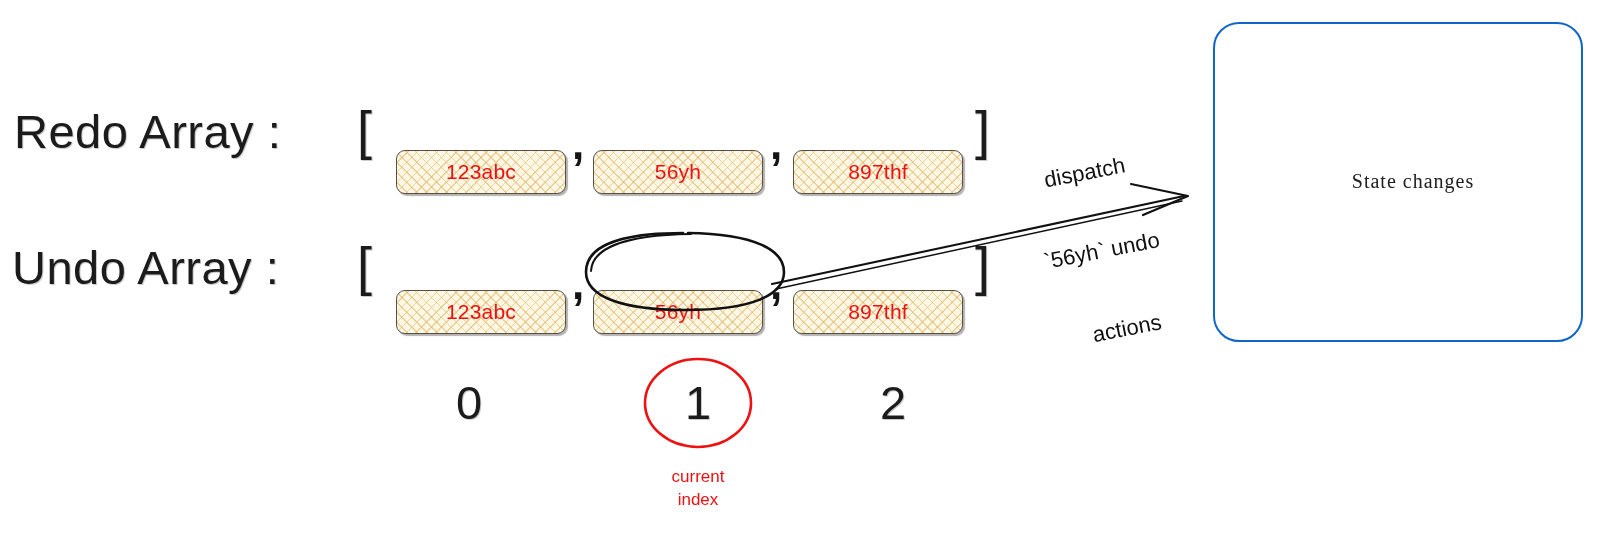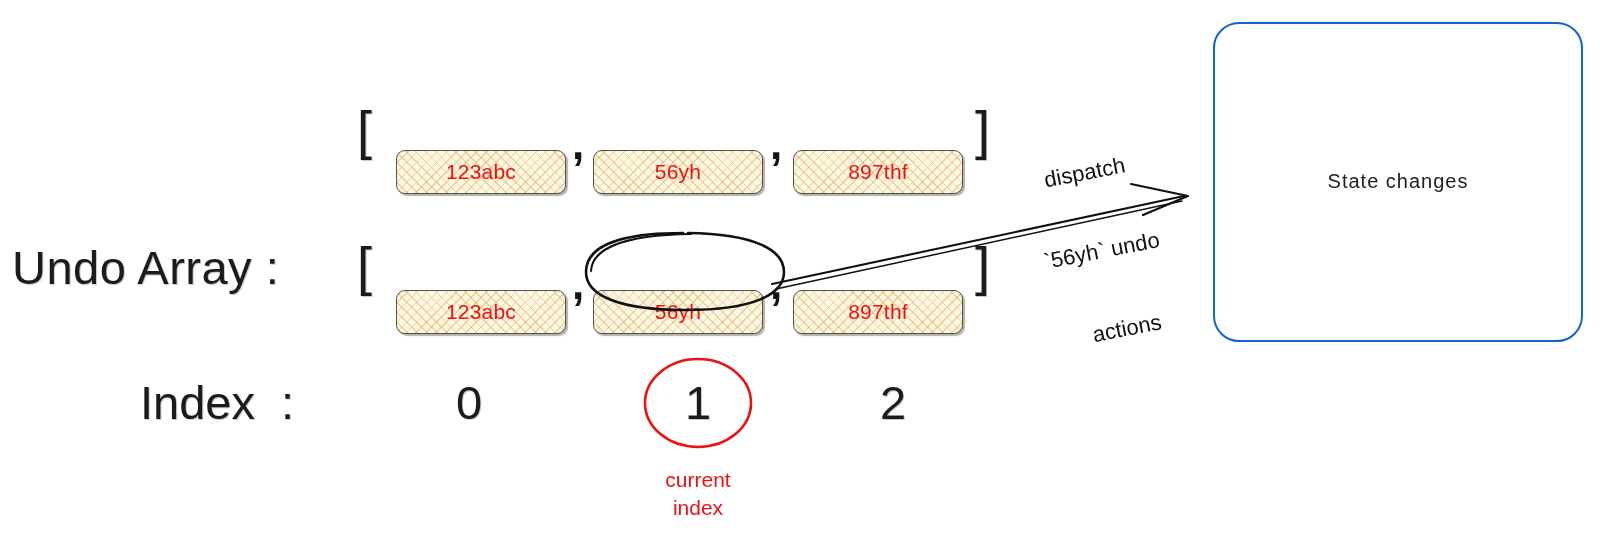"Redo Array :" div.row-label { html: none -> <div>Redo Array : </div> }
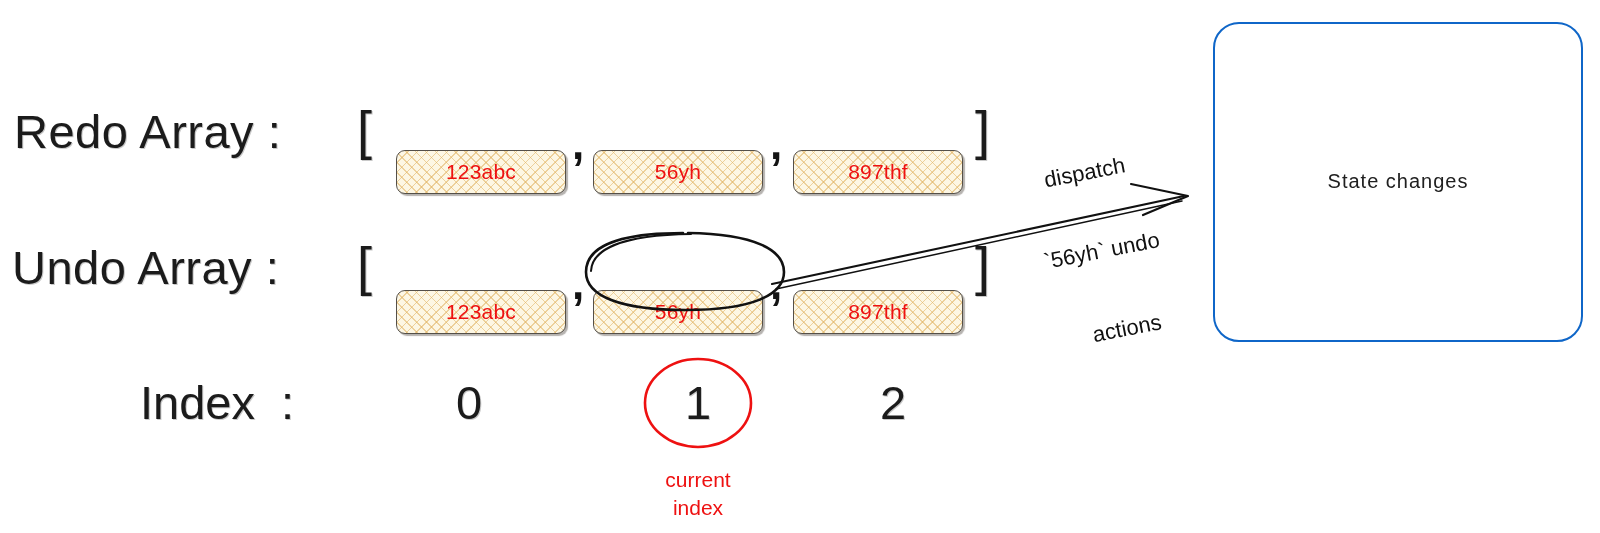"State changes" .state-box-text { font-family: Liberation Sans, sans-serif -> Liberation Serif, serif; padding-left: none -> 15px }
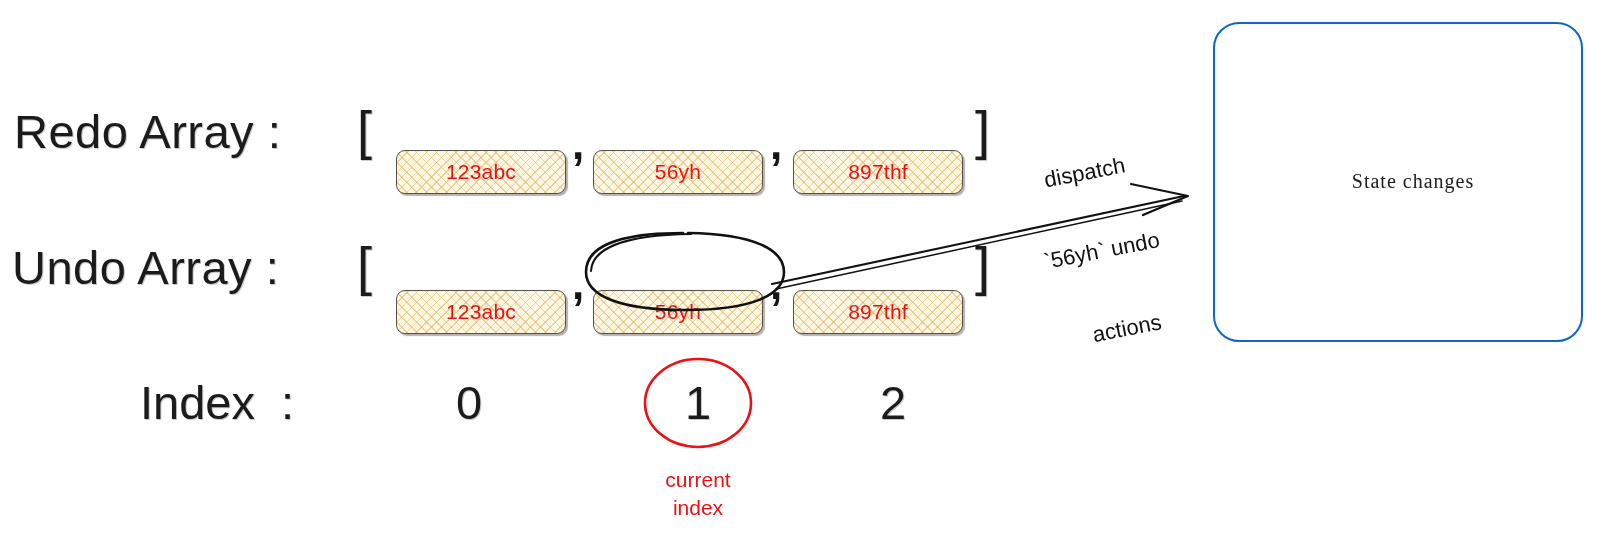"Index :" div.index-label { html: <div>Index : </div> -> none }
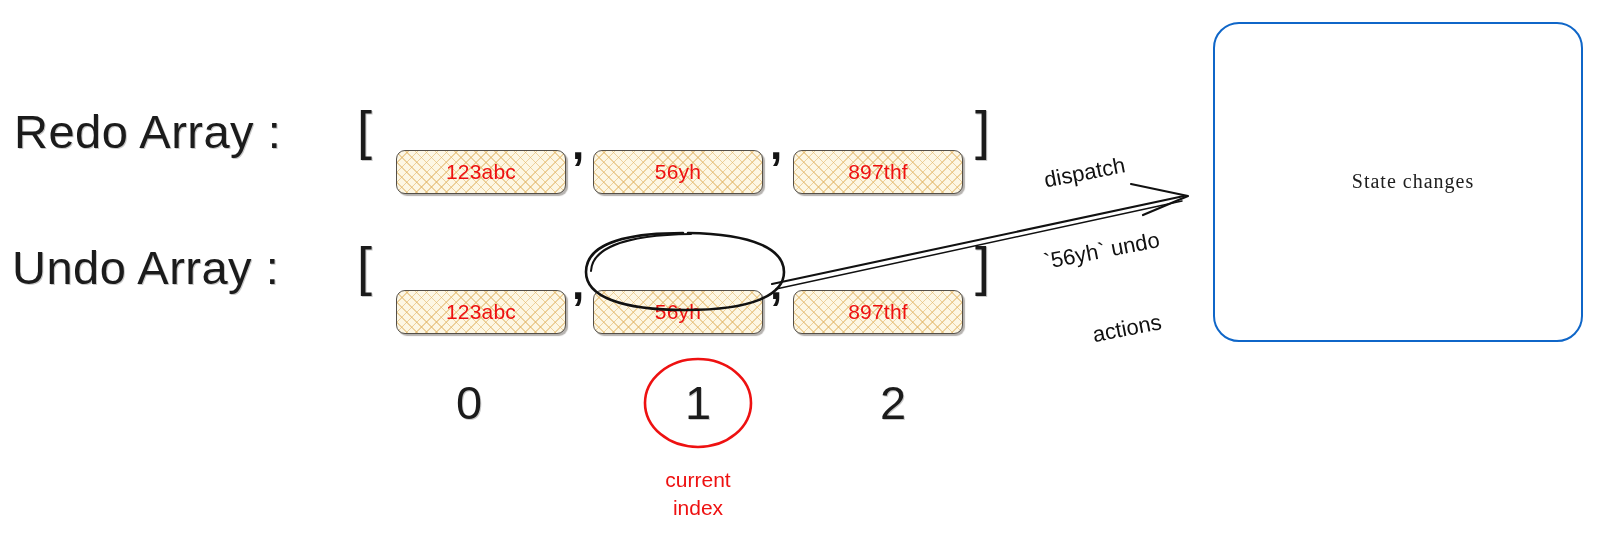"current" .current-index-caption { font-size: 21px -> 17px }
